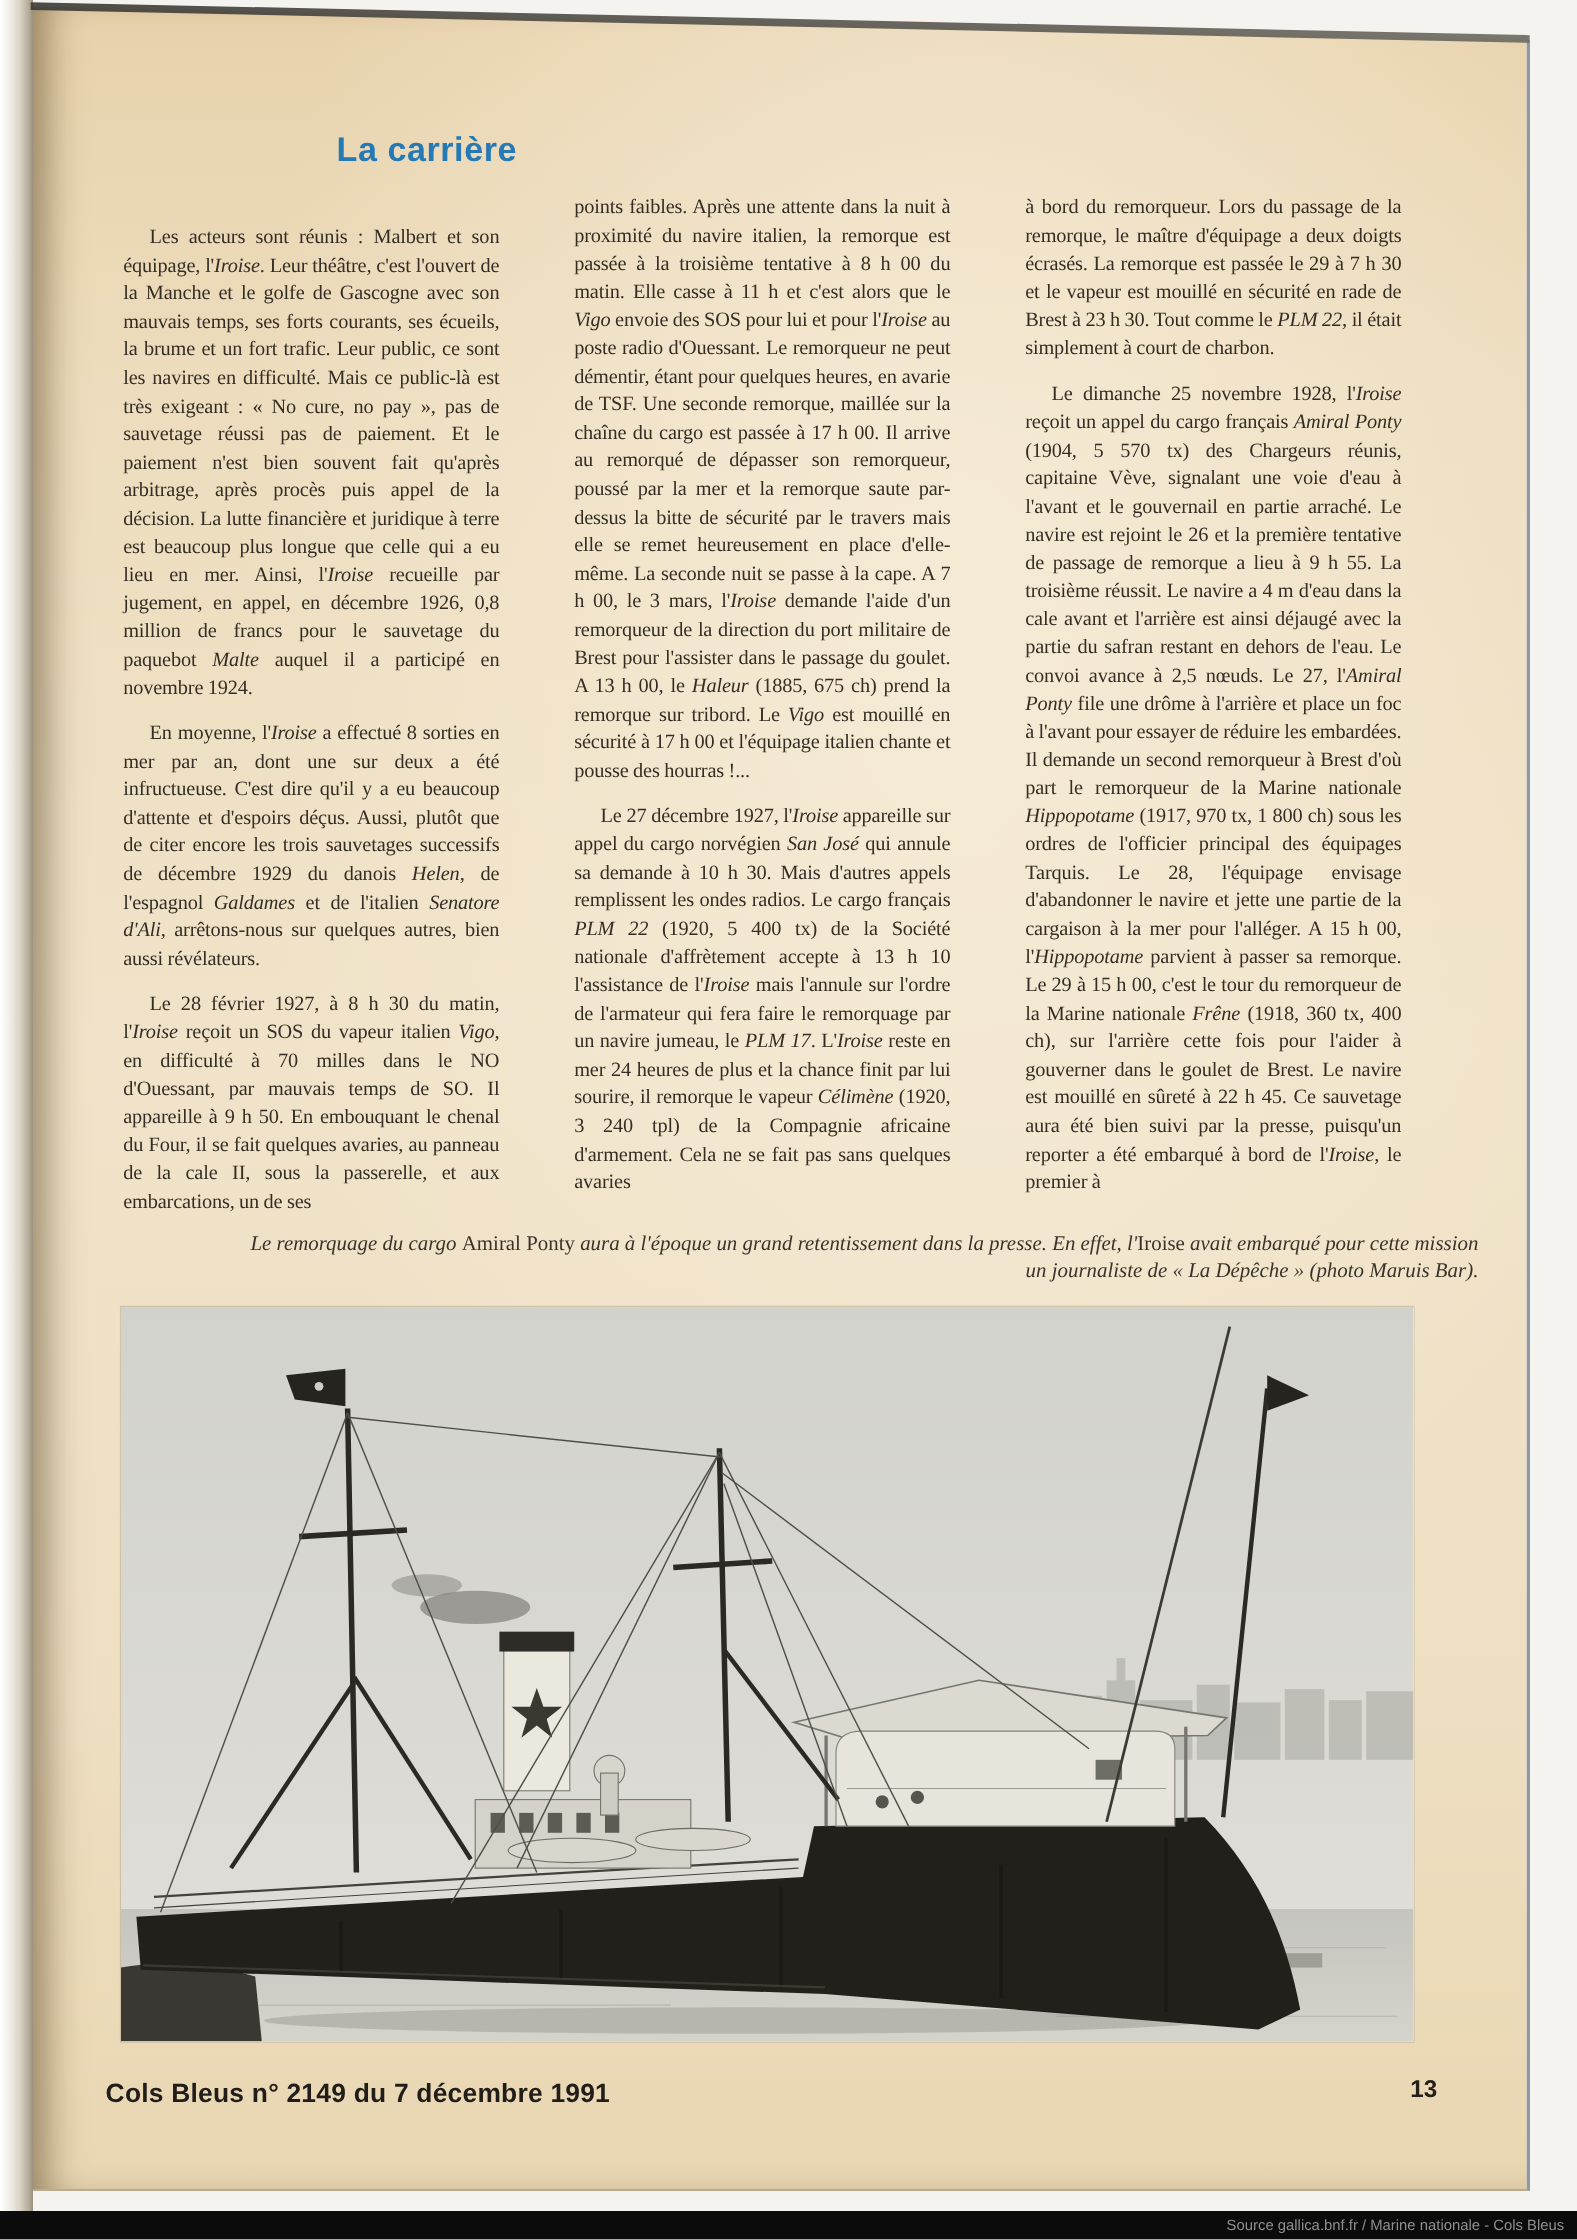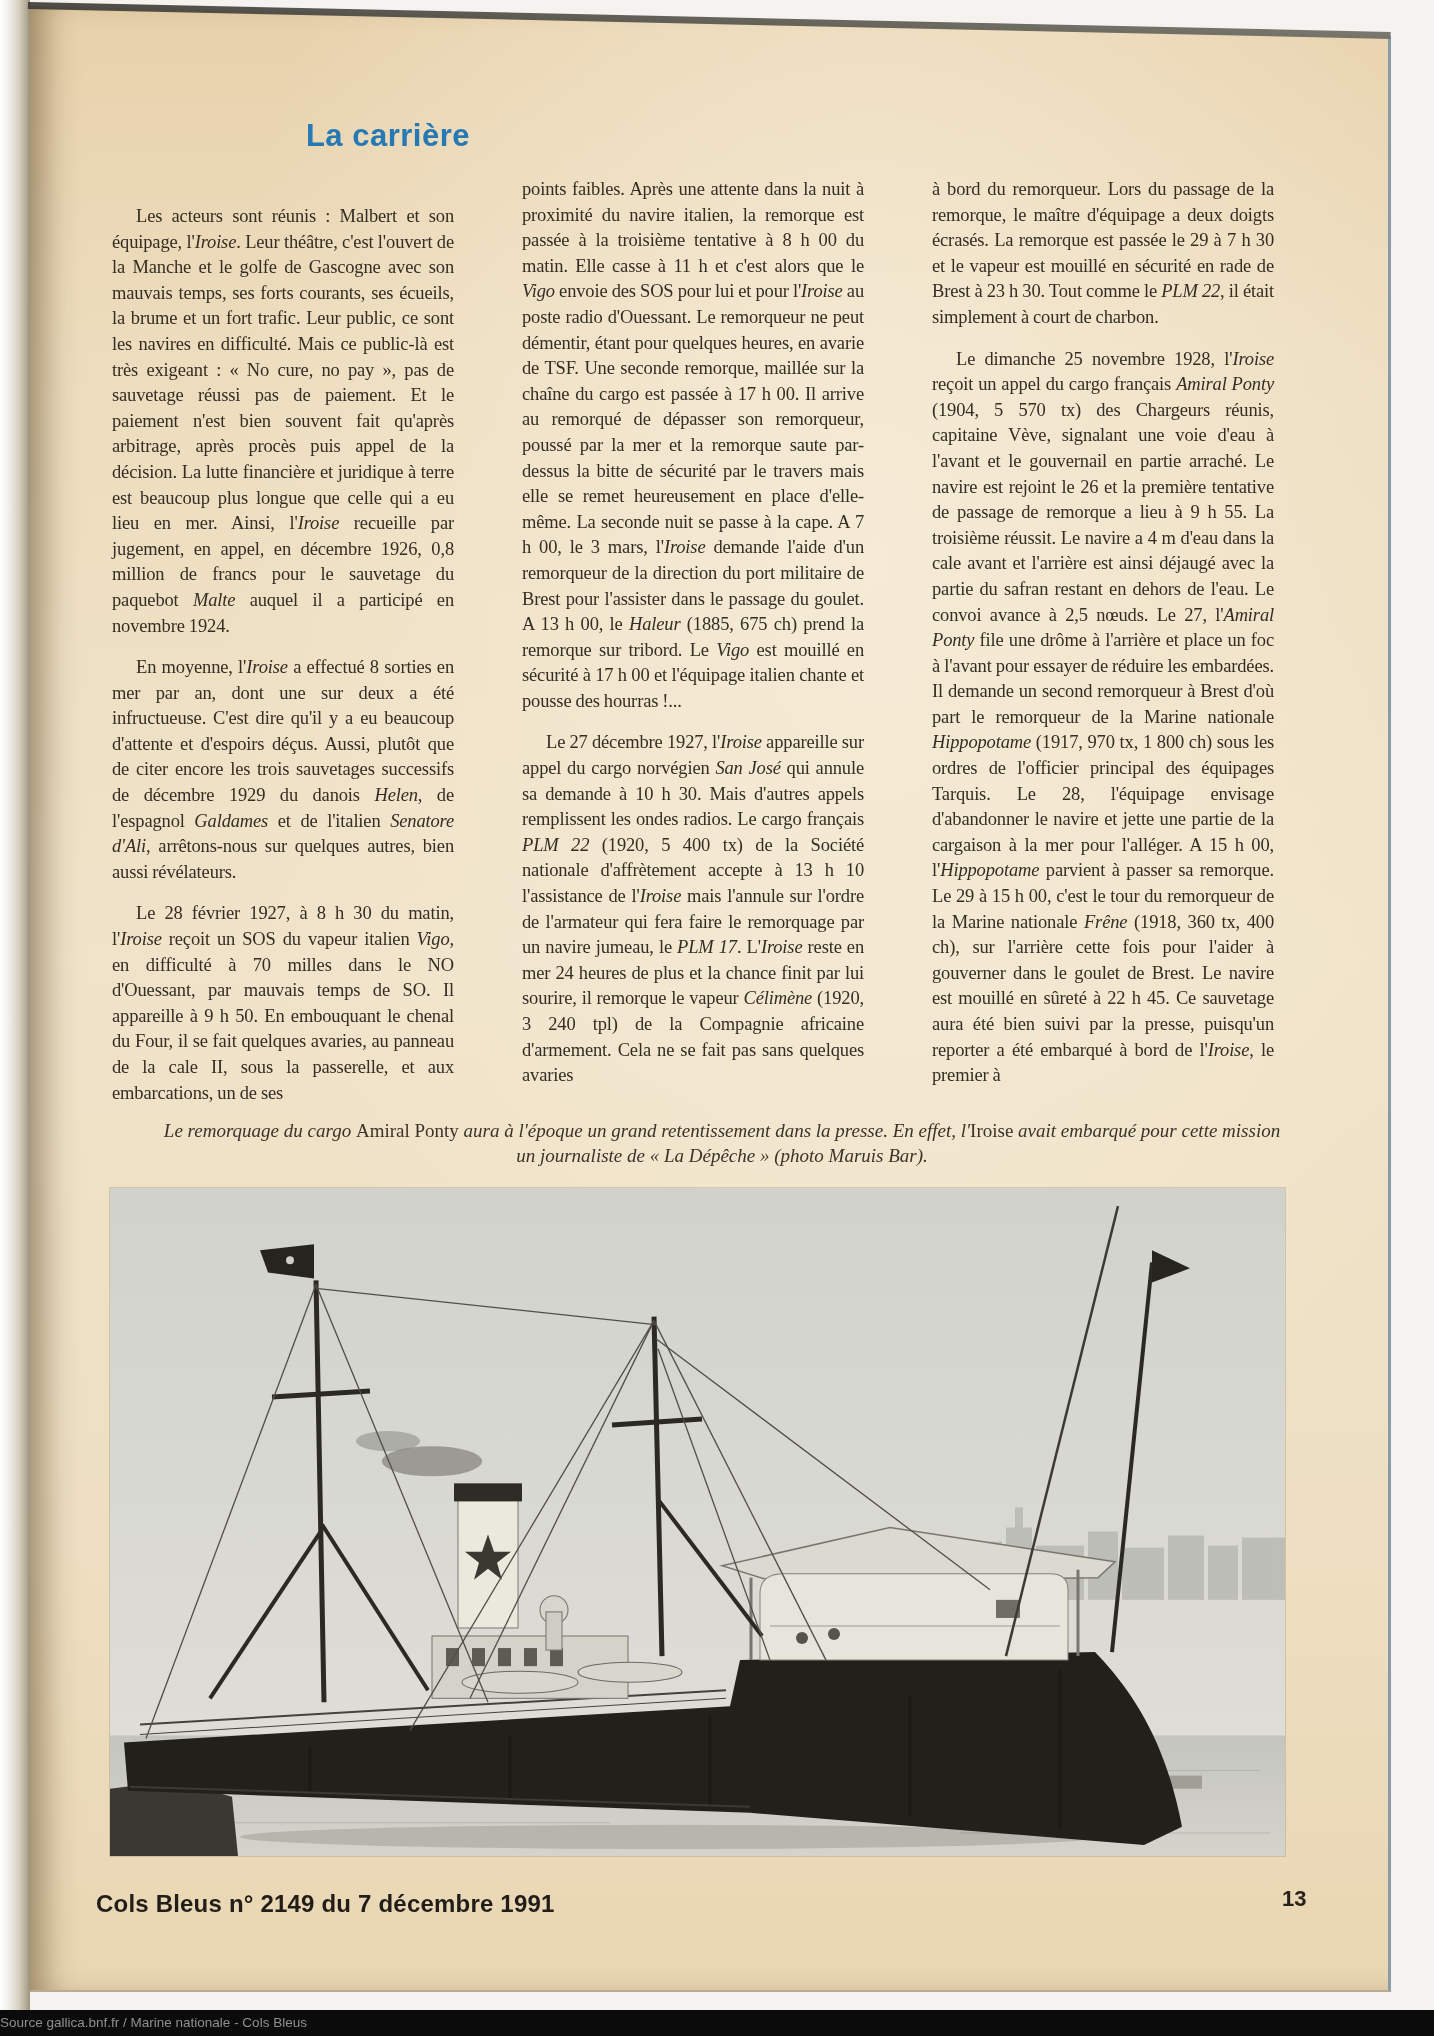"Le remorquage du cargo Amiral" .caption { text-align: center -> right }
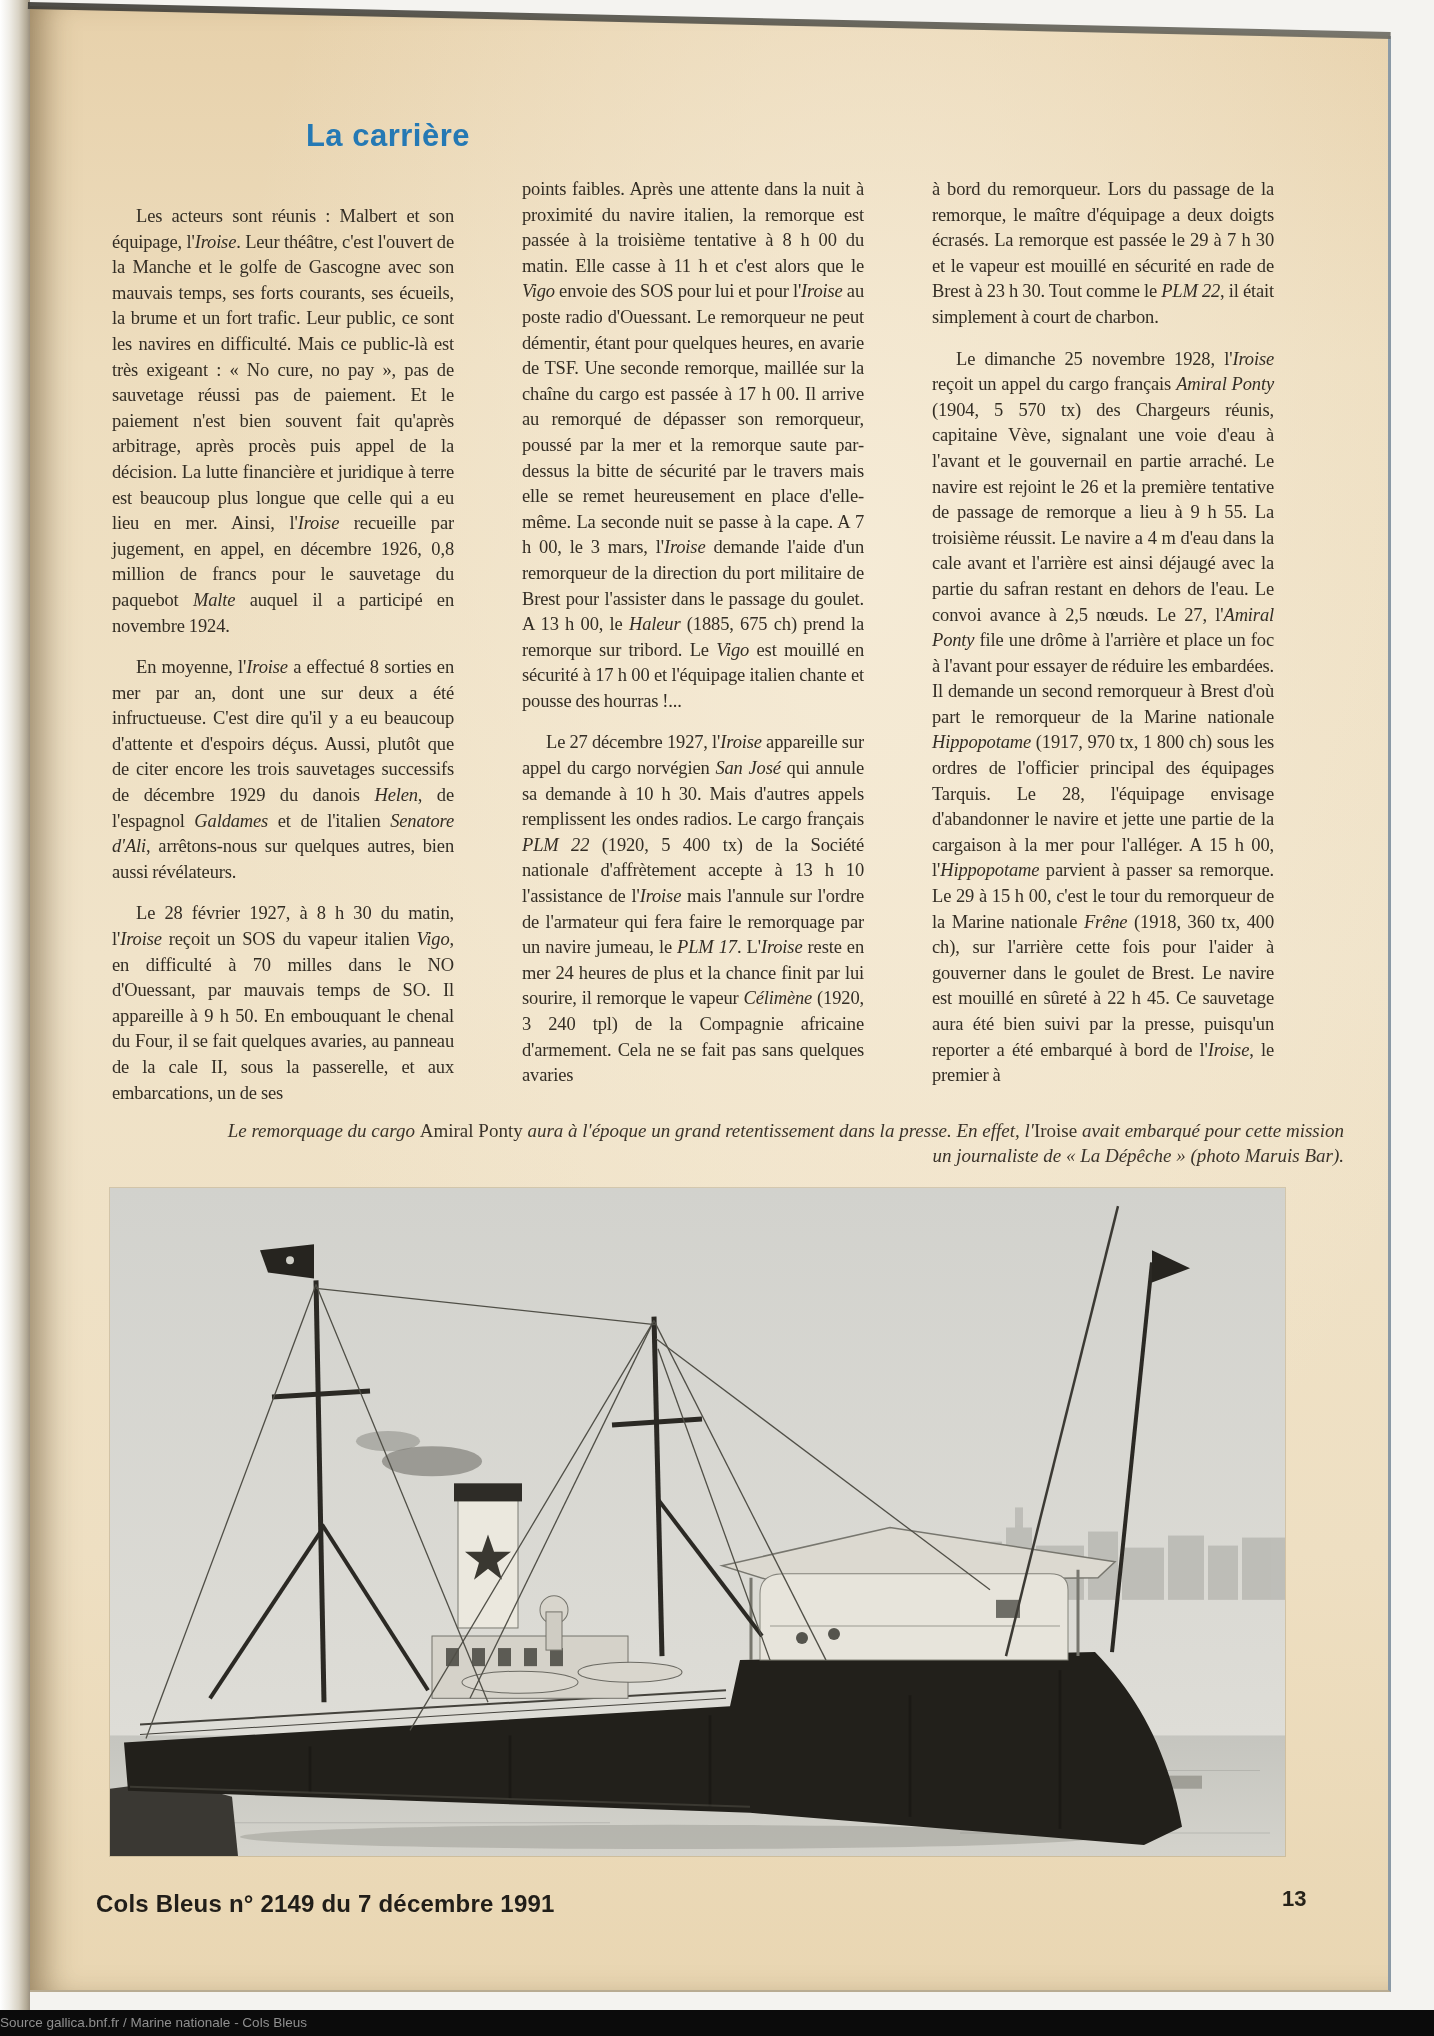"Source gallica.bnf.fr / Marine nationale" .source-bar { text-align: none -> right }
